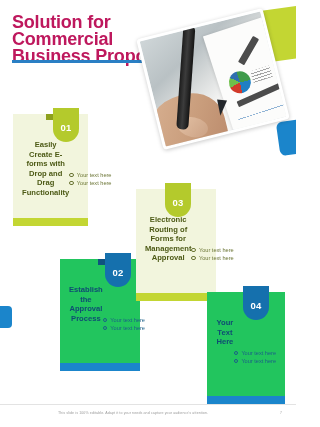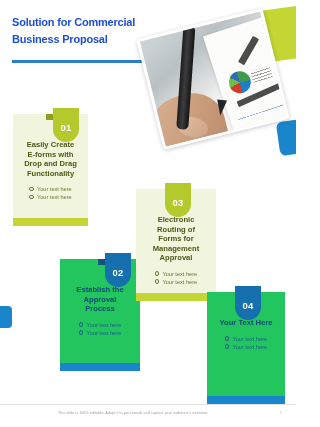"Solution for Commercial" .title { color: #1d4ed8 -> #be185d; font-size: 11px -> 18px }
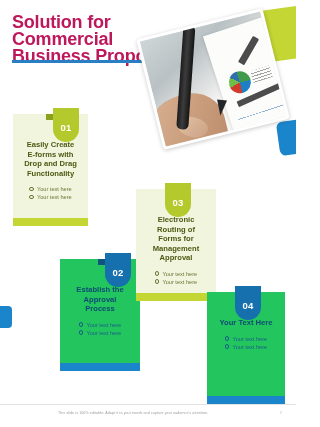"Easily Create E-forms with Drop" .card-body { flex-direction: column -> none }
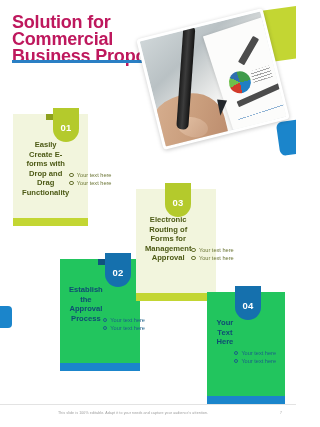"04" #card-04 .badge { right: 24px -> 16px }
